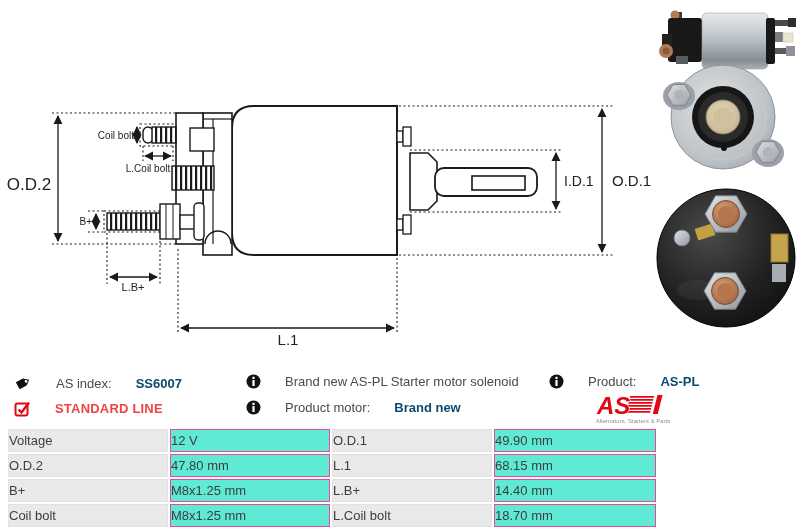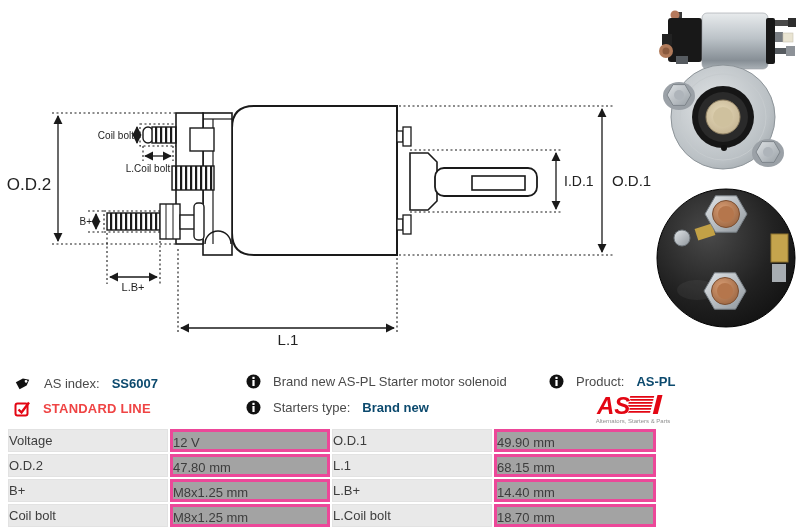"AS index:" .info-item { gap: 12px -> 24px }
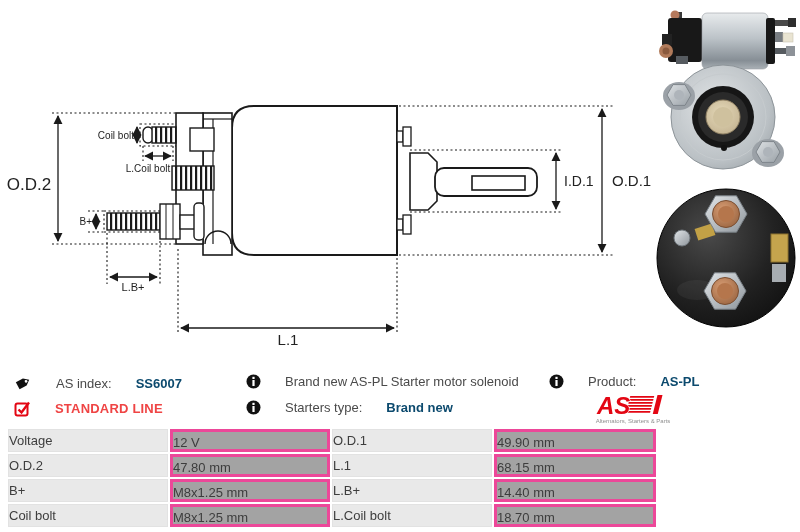"Starters type:" span { text: Starters type -> Product motor }
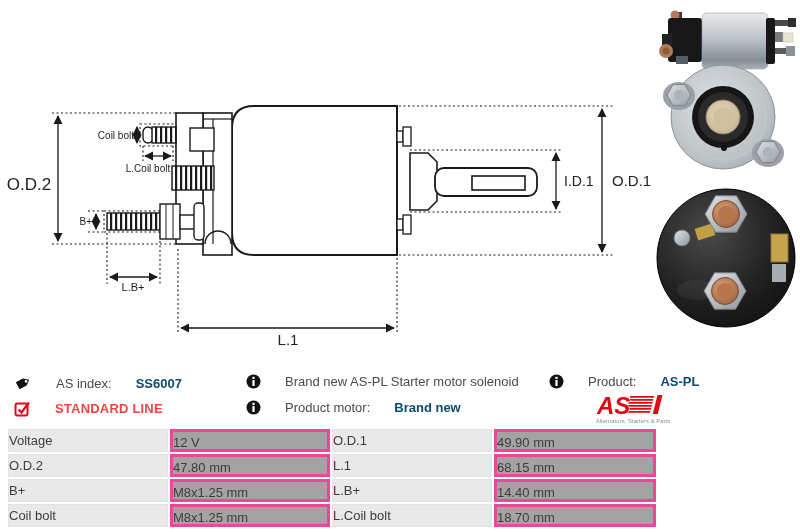"12 V" .cell.val { background: #a3a3a3 -> #5eead4; border: 3px solid #ec4899 -> 1px solid #ec4899 }
